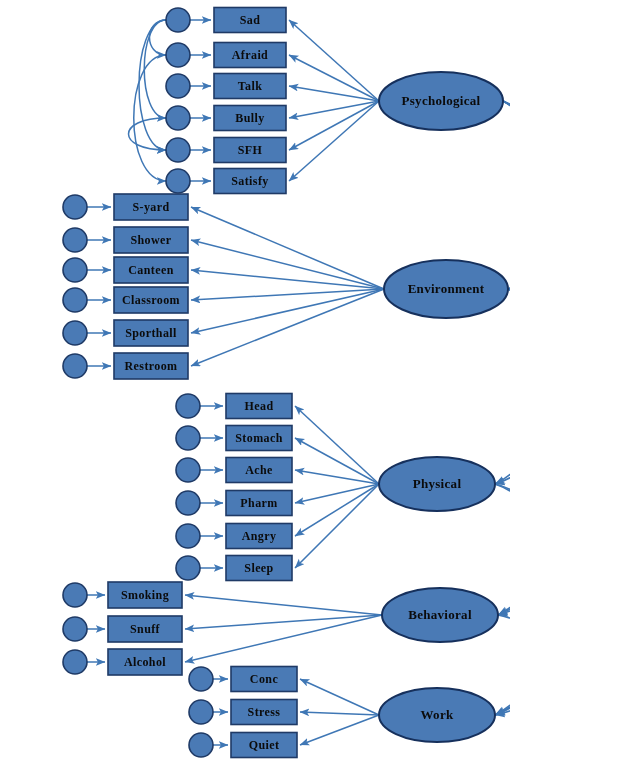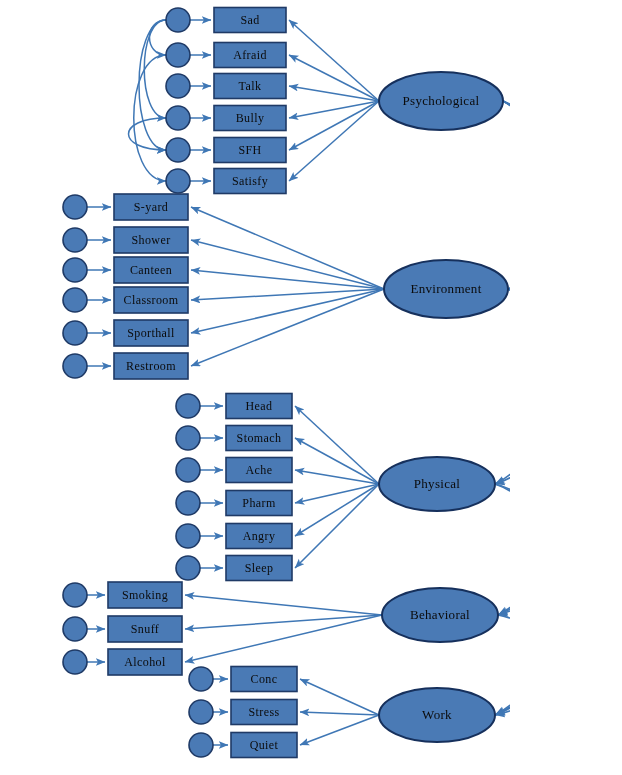"Sad" #diagram-root { font-weight: none -> bold }
